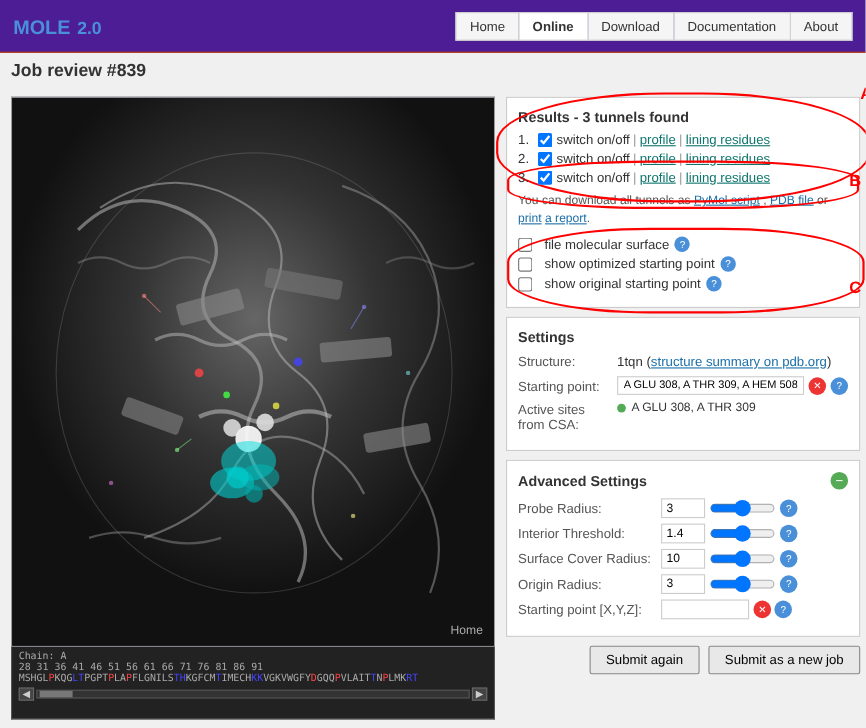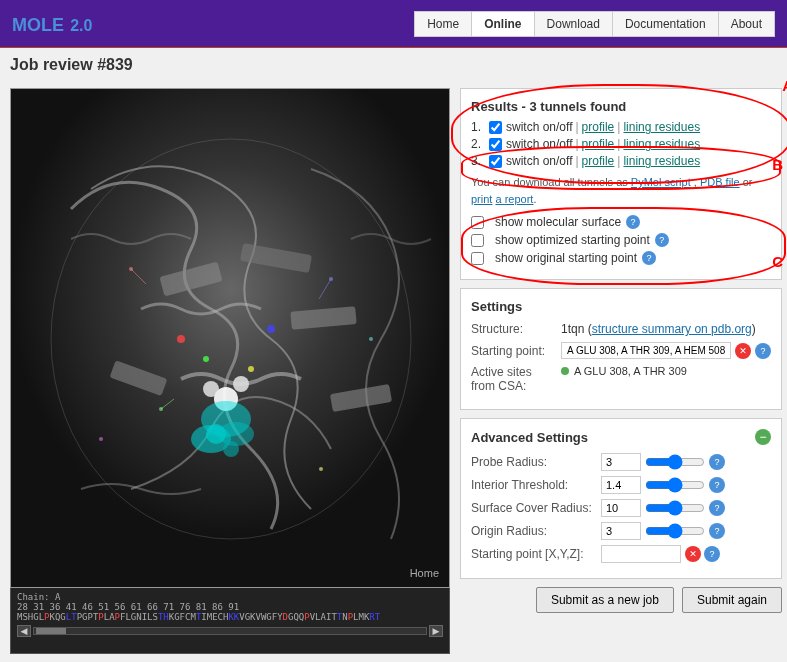"show molecular surface" span { text: show -> file }
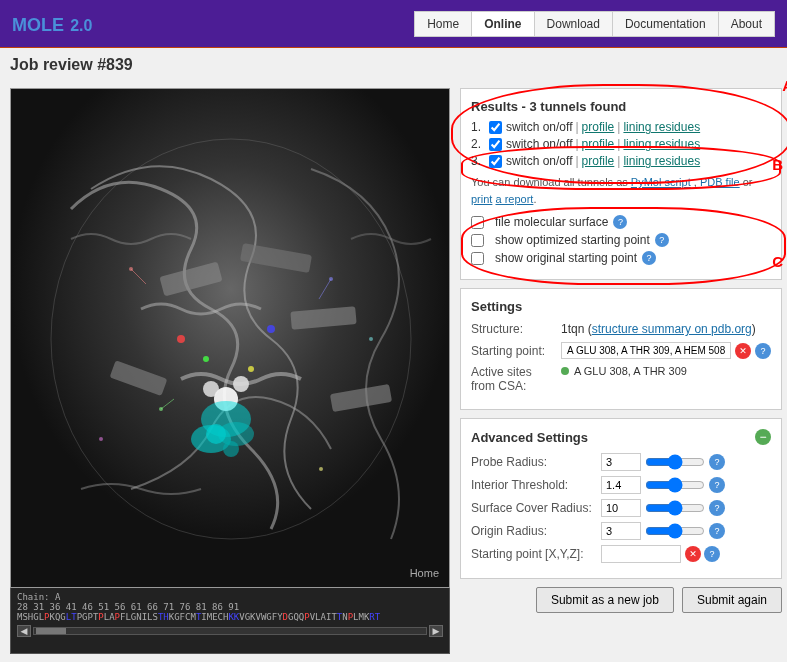"Submit as a new job" button.submit-btn { order: before "Submit again" -> after "Submit again" }
